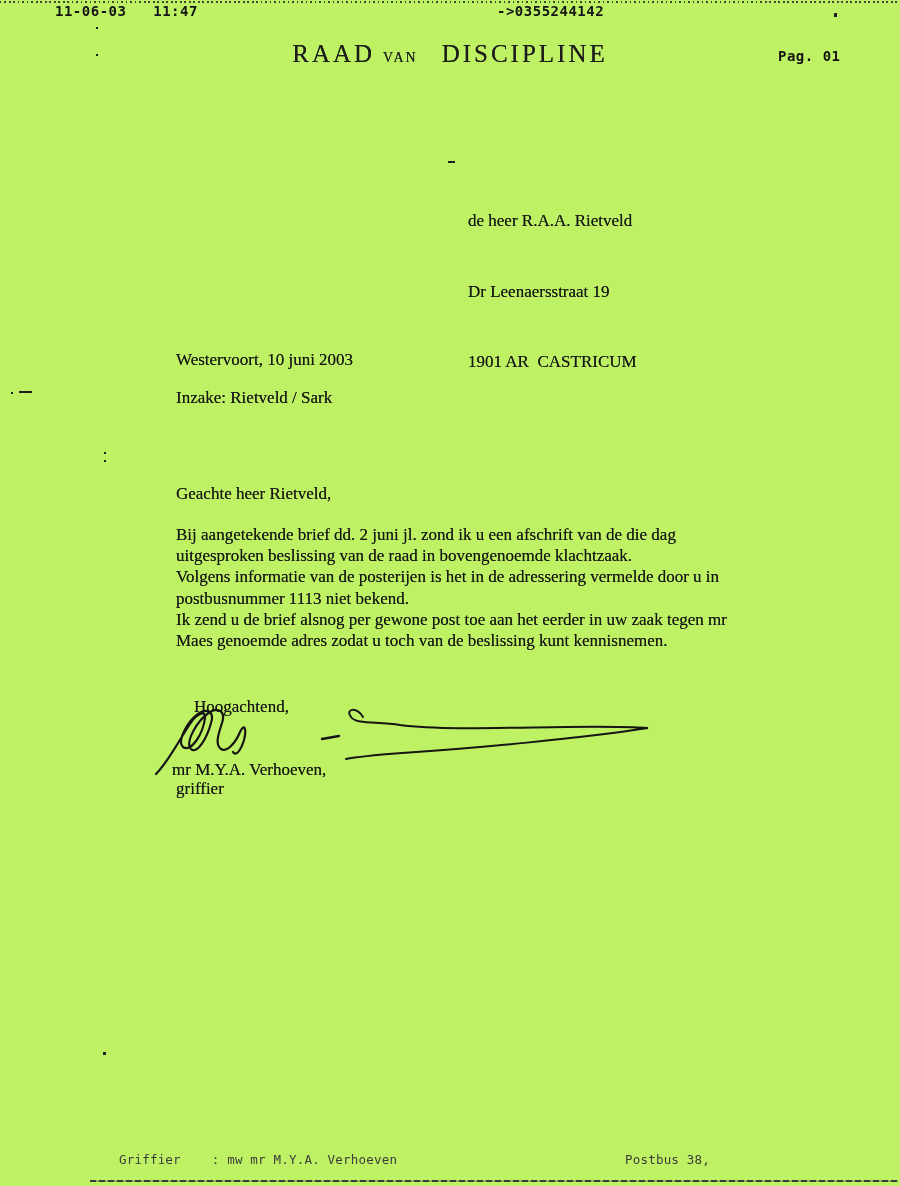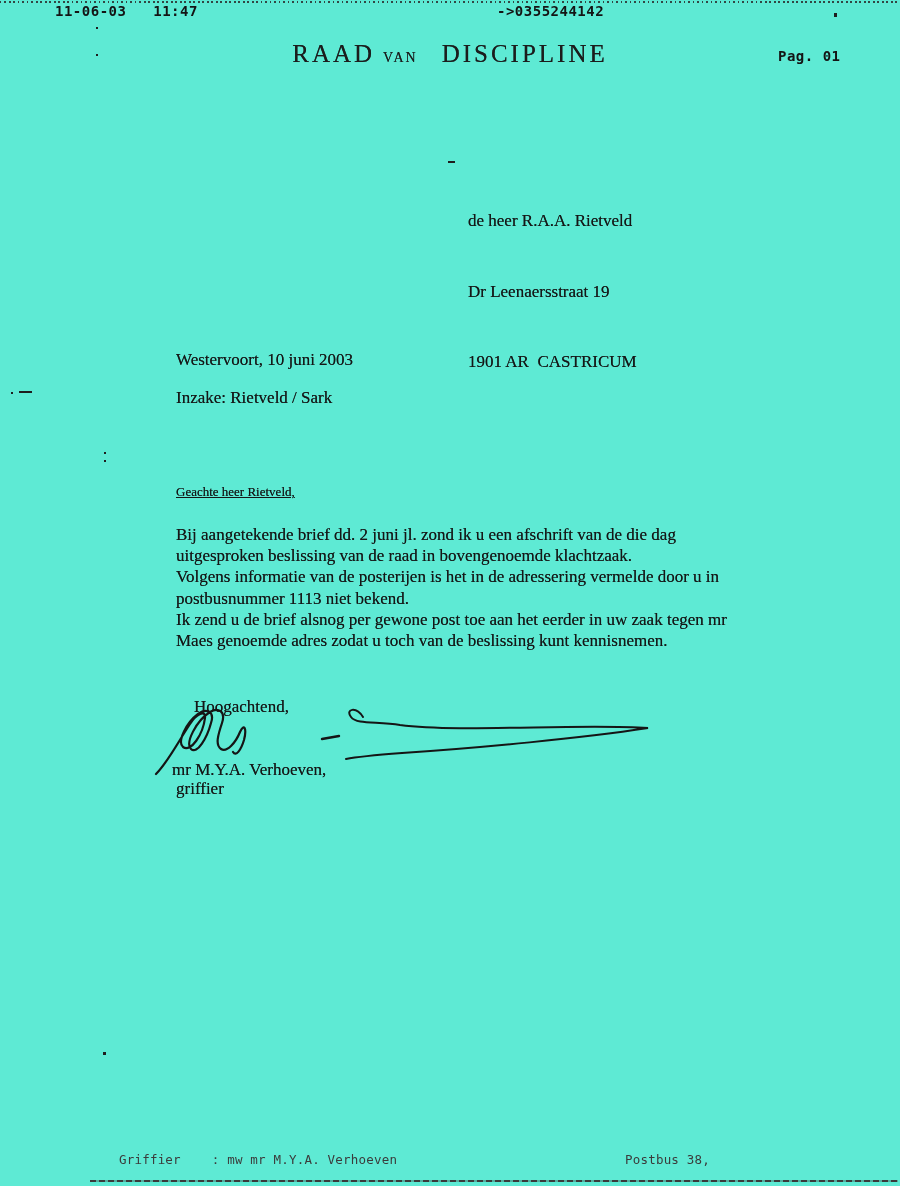"11-06-03 11:47" .page { background: #5eead4 -> #bef264 }
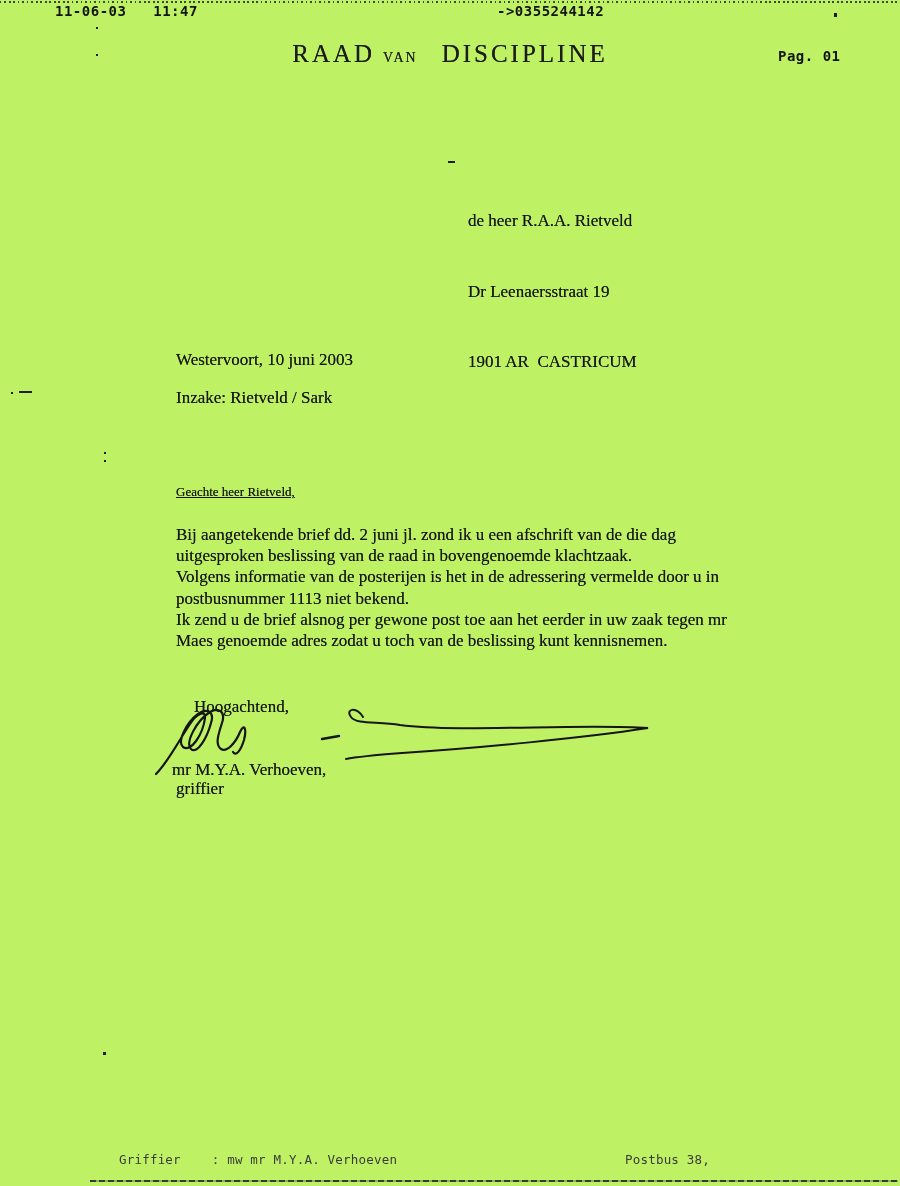"Geachte heer Rietveld," .salutation { font-size: 13px -> 17px; text-decoration: underline -> none }
